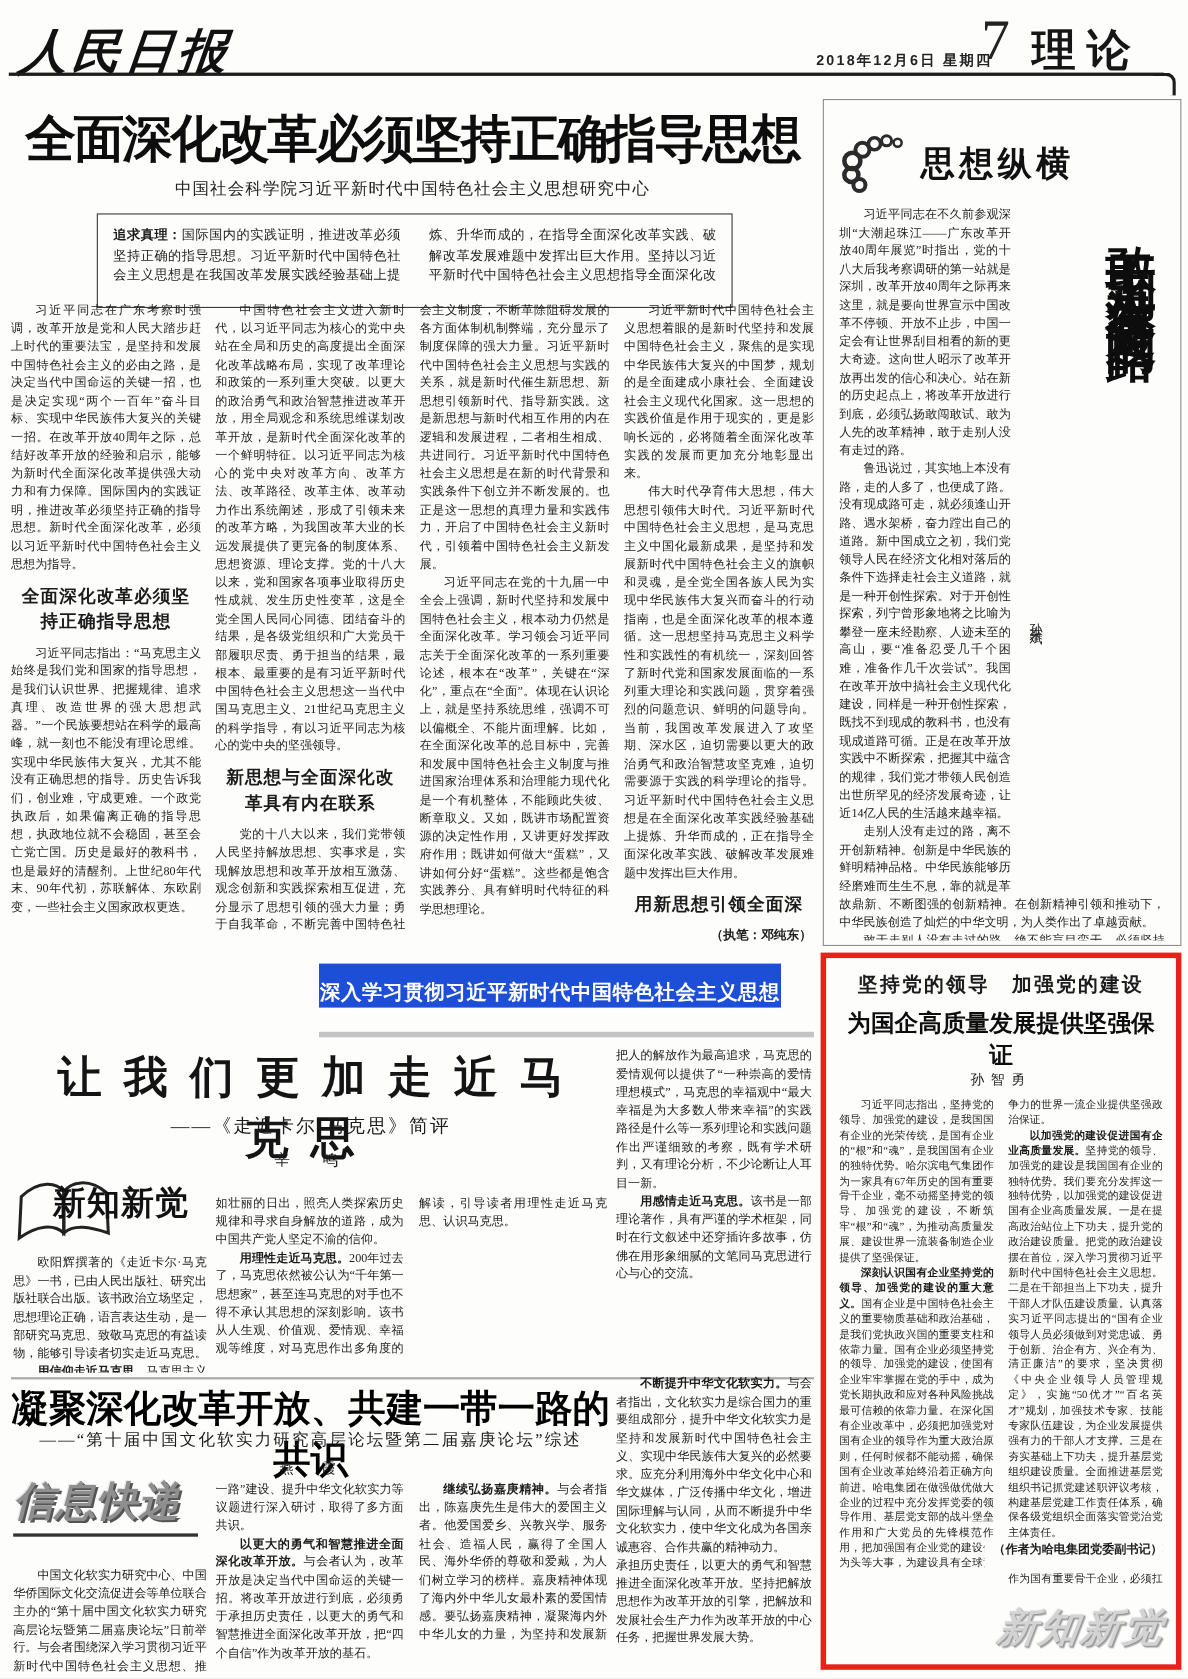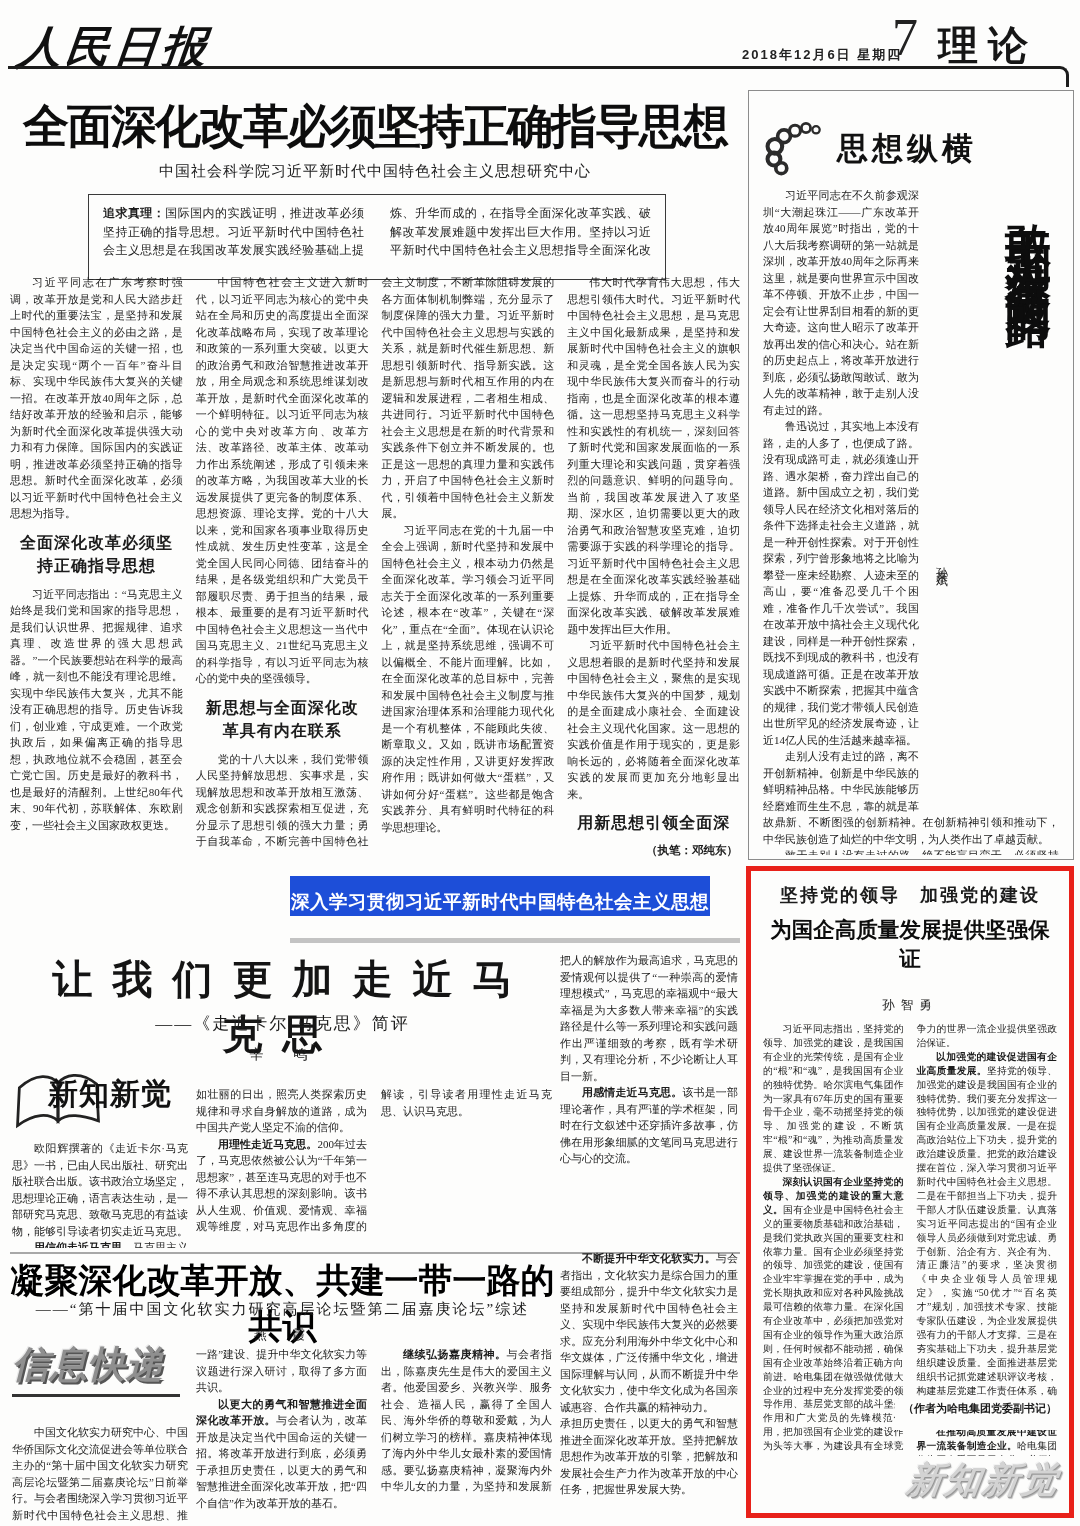"伟大时代孕育伟大思想，伟大思想引领伟大时代。习近平新时代中国特色社会主义思想，是" p.para { order: before "习近平新时代中国特色社会主义思想着眼的是新时代坚持和发展中国特色社会主义，聚焦的" -> after "习近平新时代中国特色社会主义思想着眼的是新时代坚持和发展中国特色社会主义，聚焦的" }
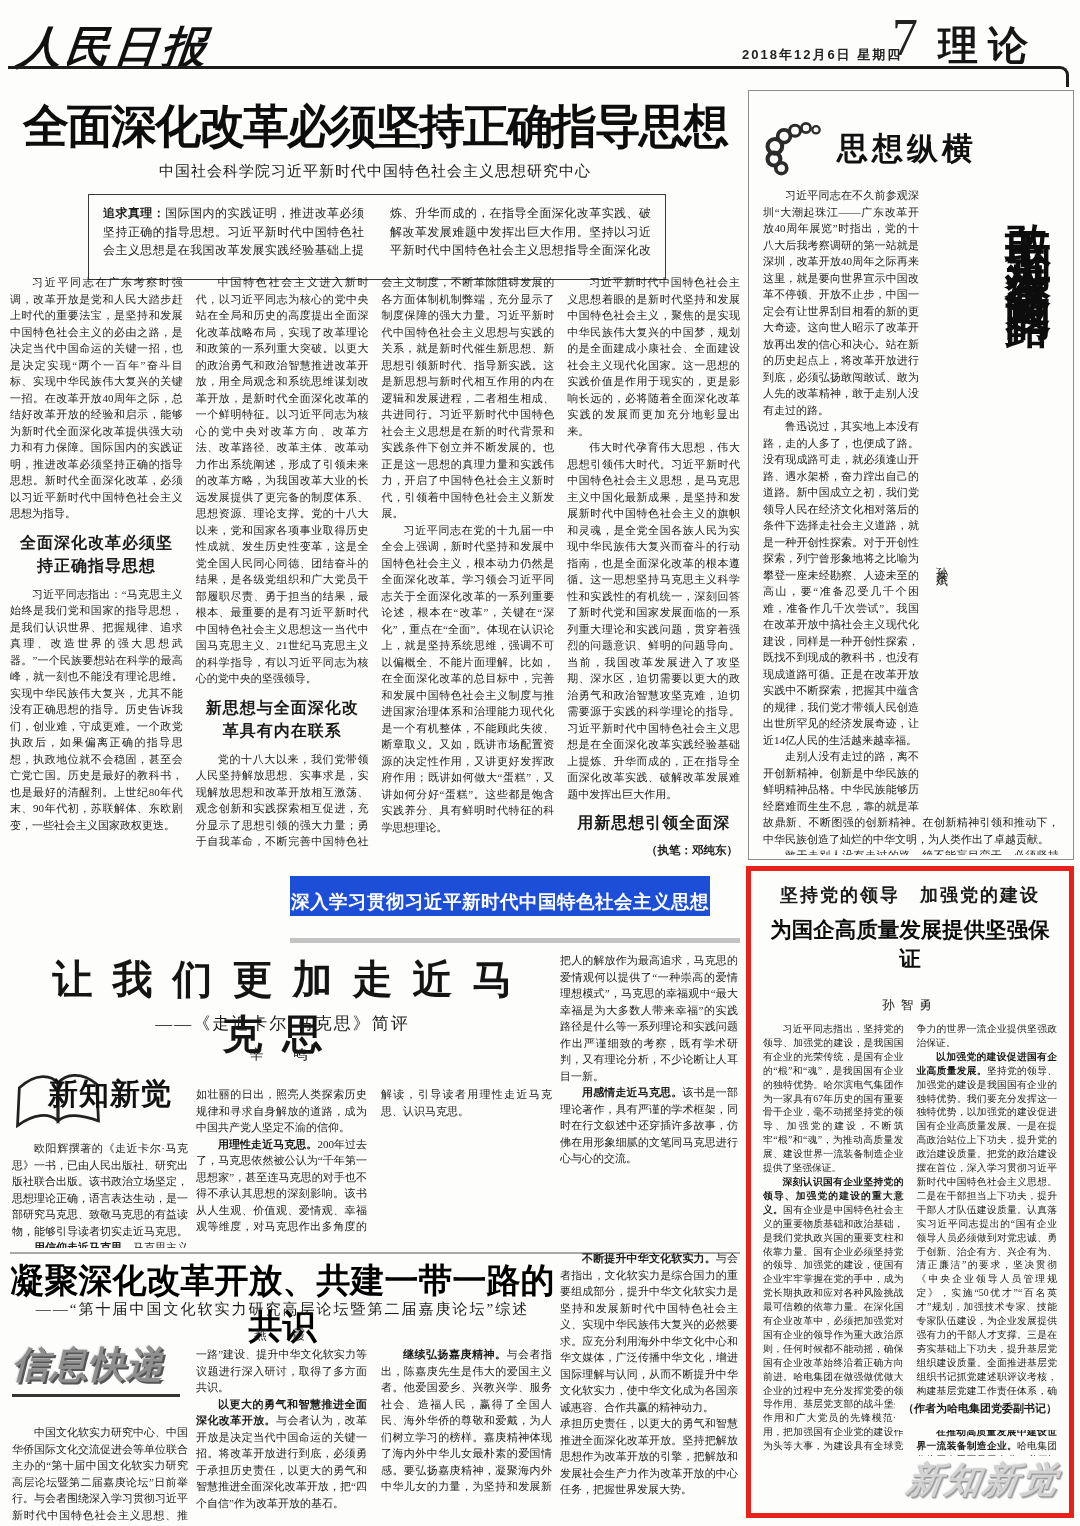"孙智勇" .soe-author { margin-top: 24px -> 0 }
